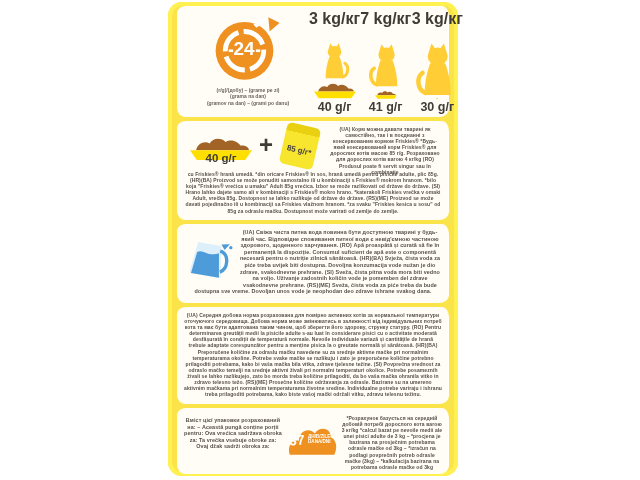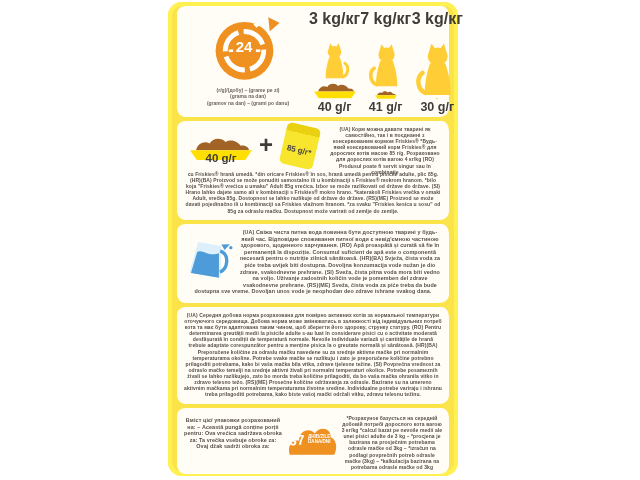"24" .clock-num { font-size: 15px -> 19px }
